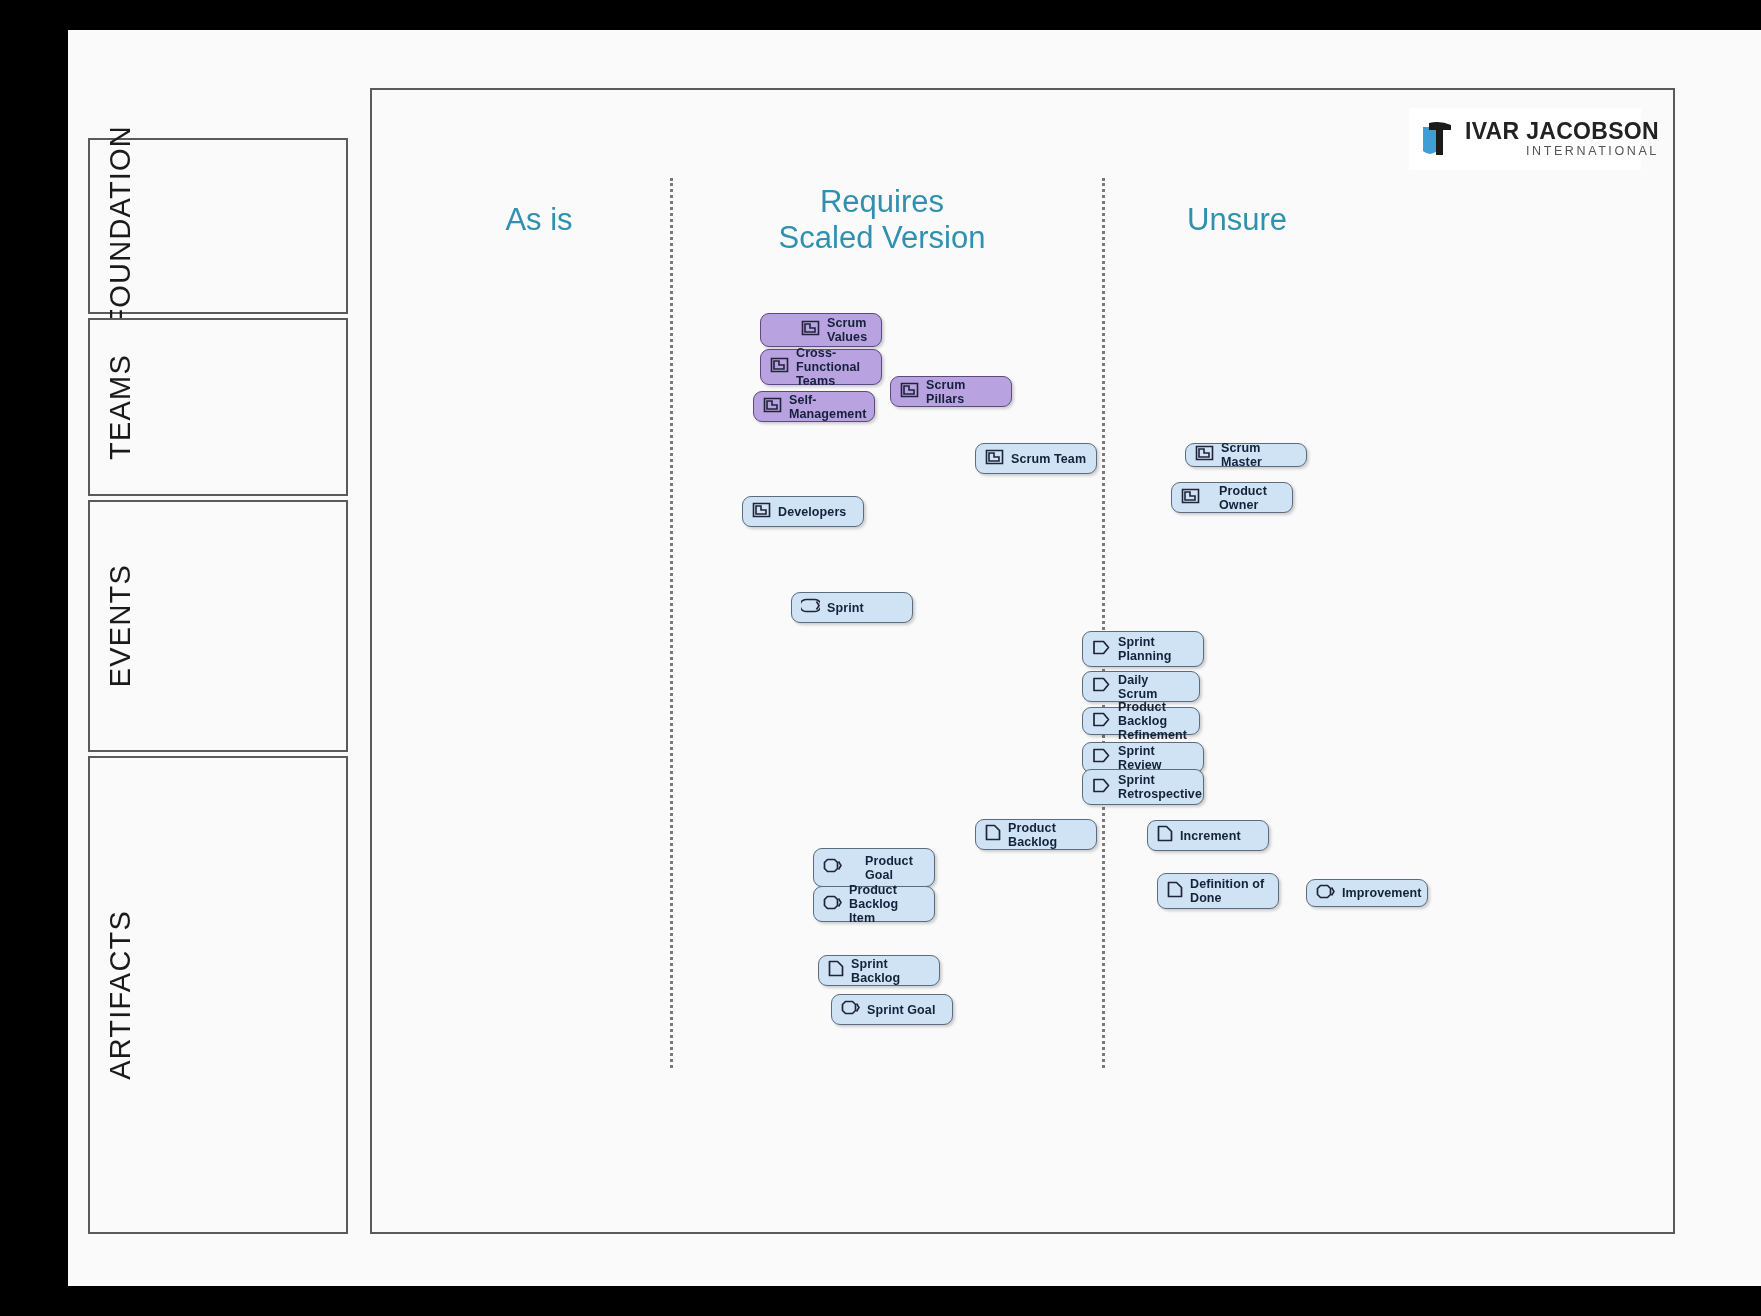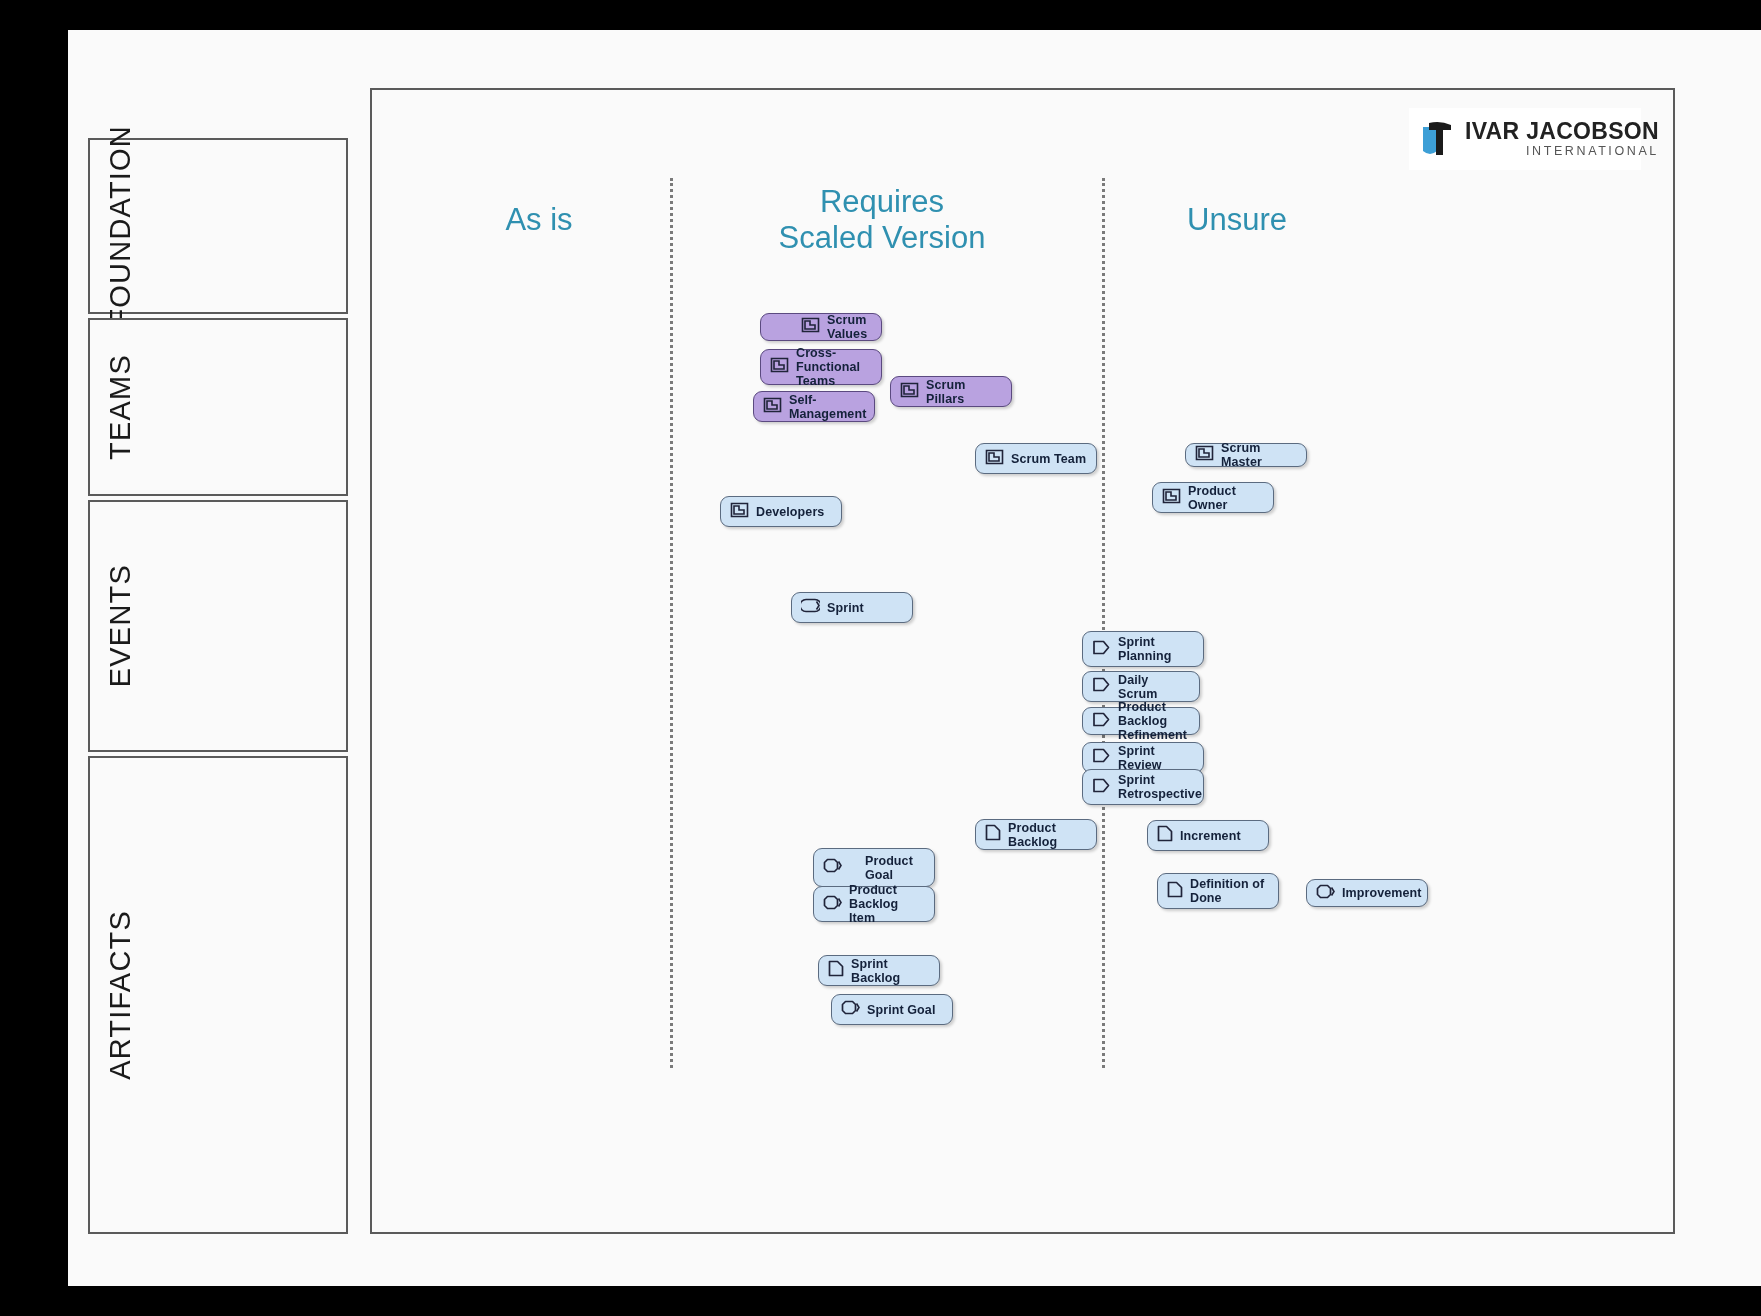"Scrum Values" div.card { height: 28px -> 34px }
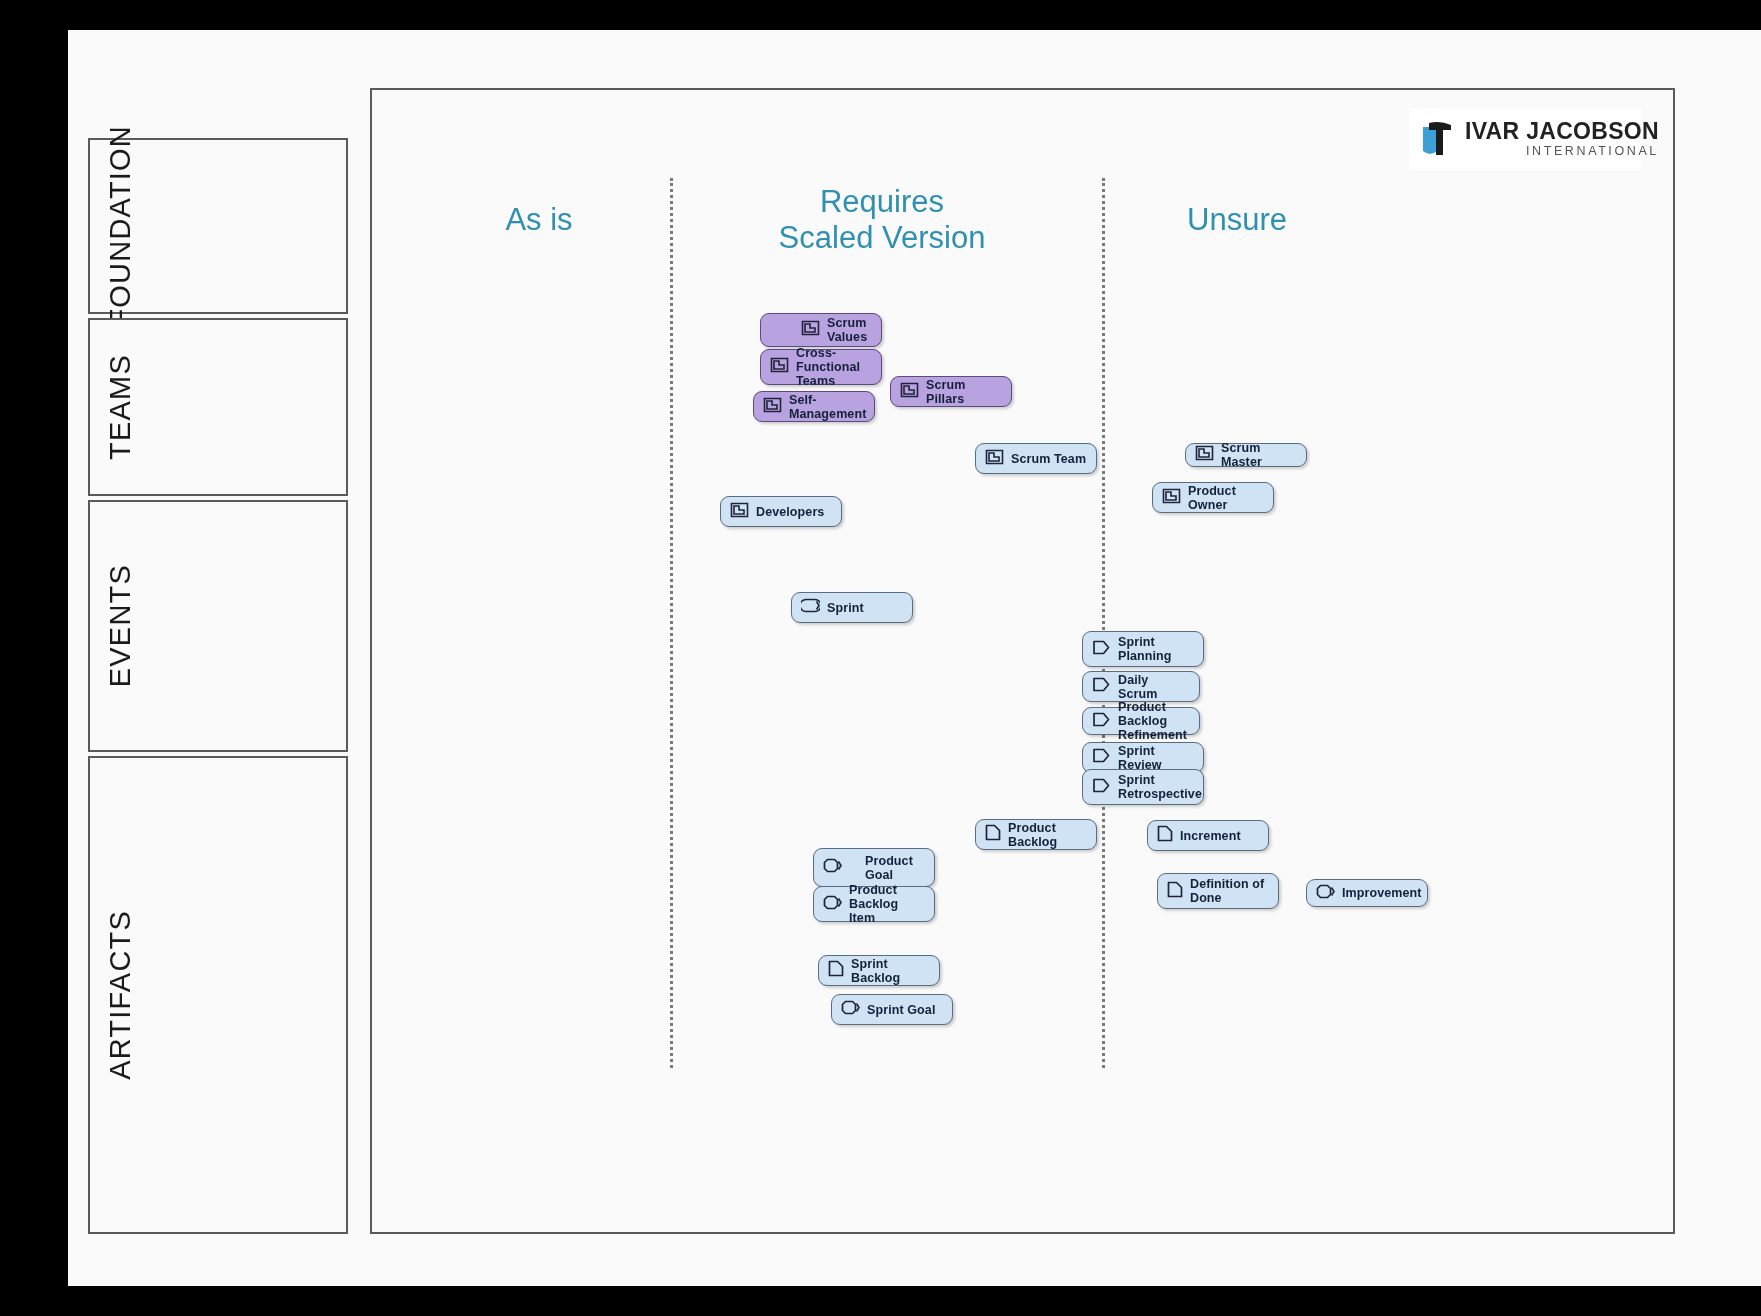"Product Owner" div.card { gap: none -> 12px; left: 780px -> 799px }
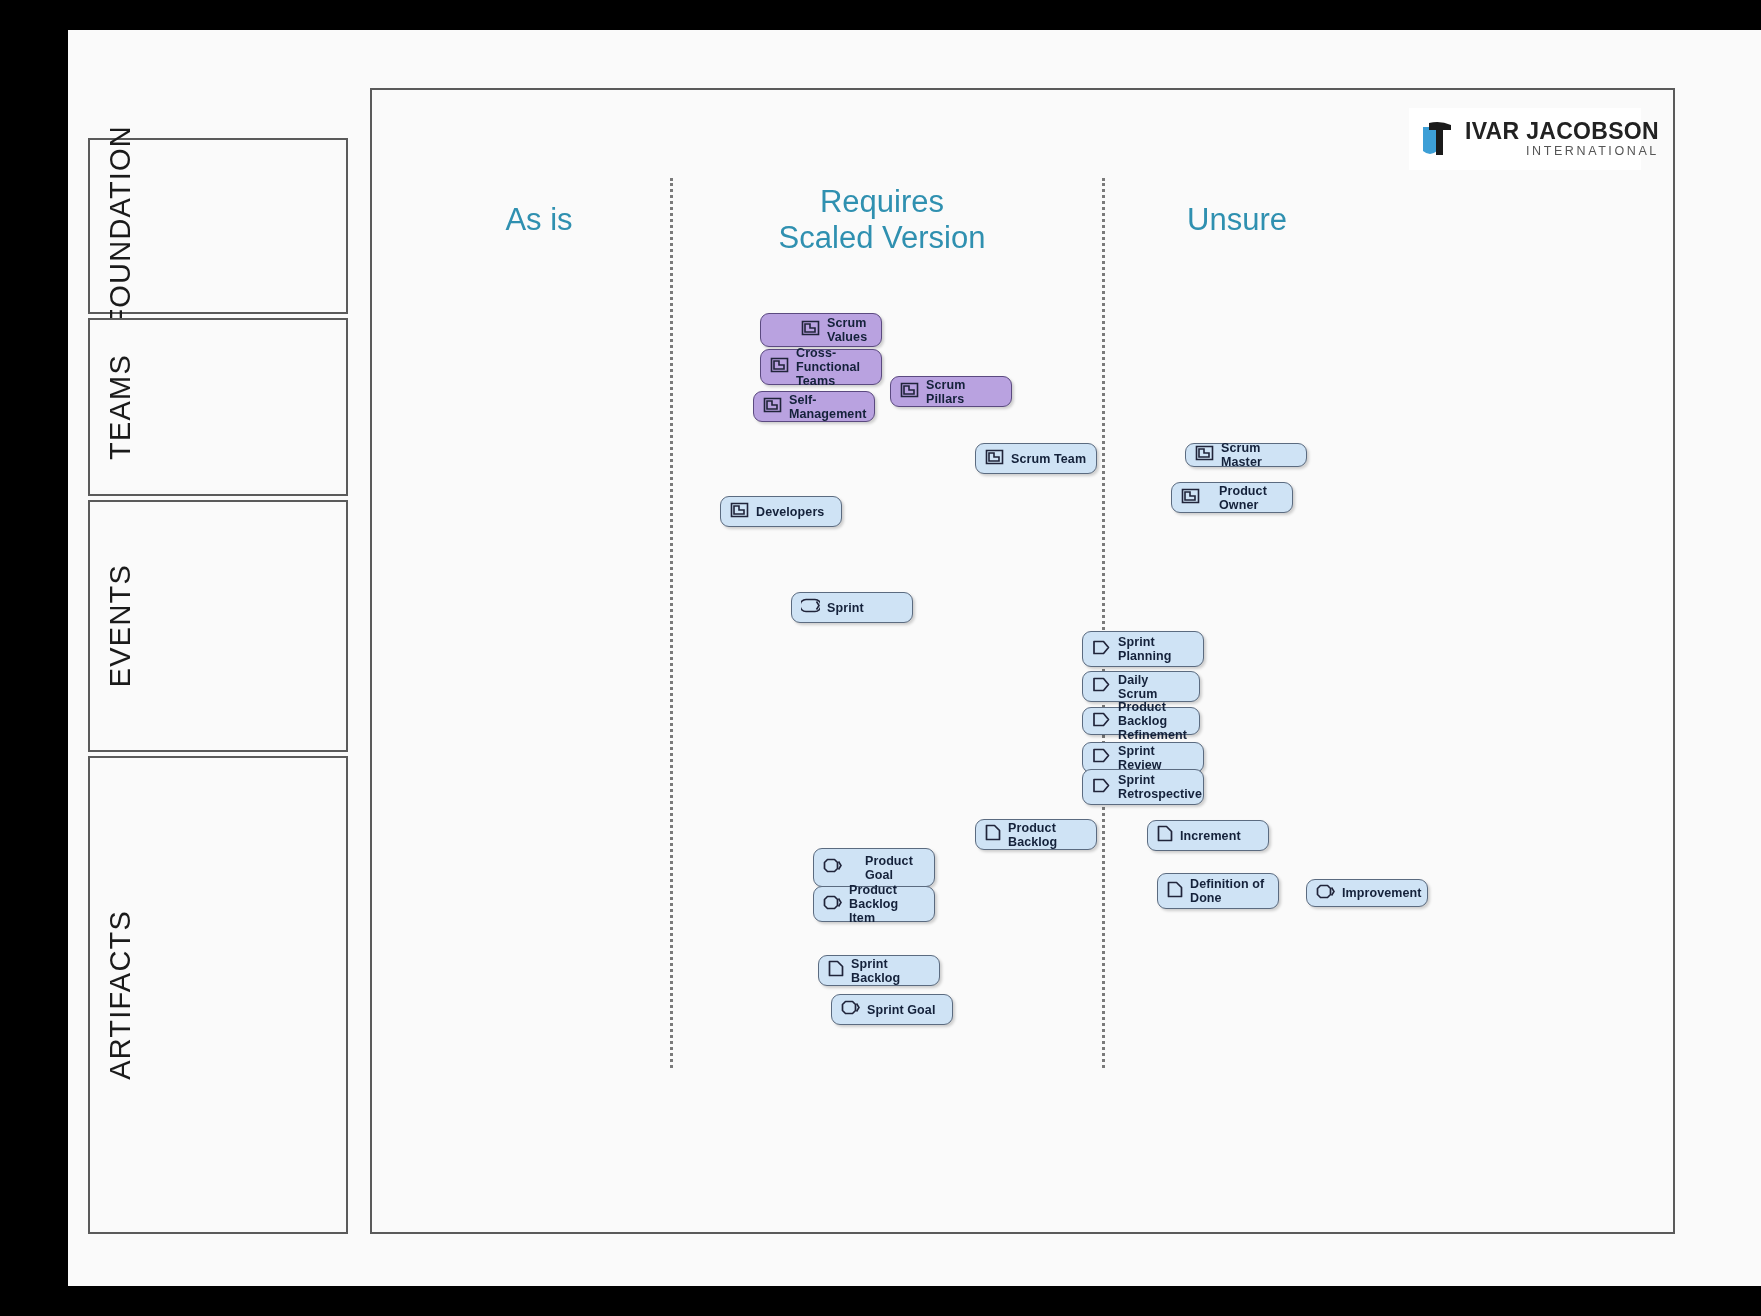"Developers" div.card { left: 348px -> 370px }
